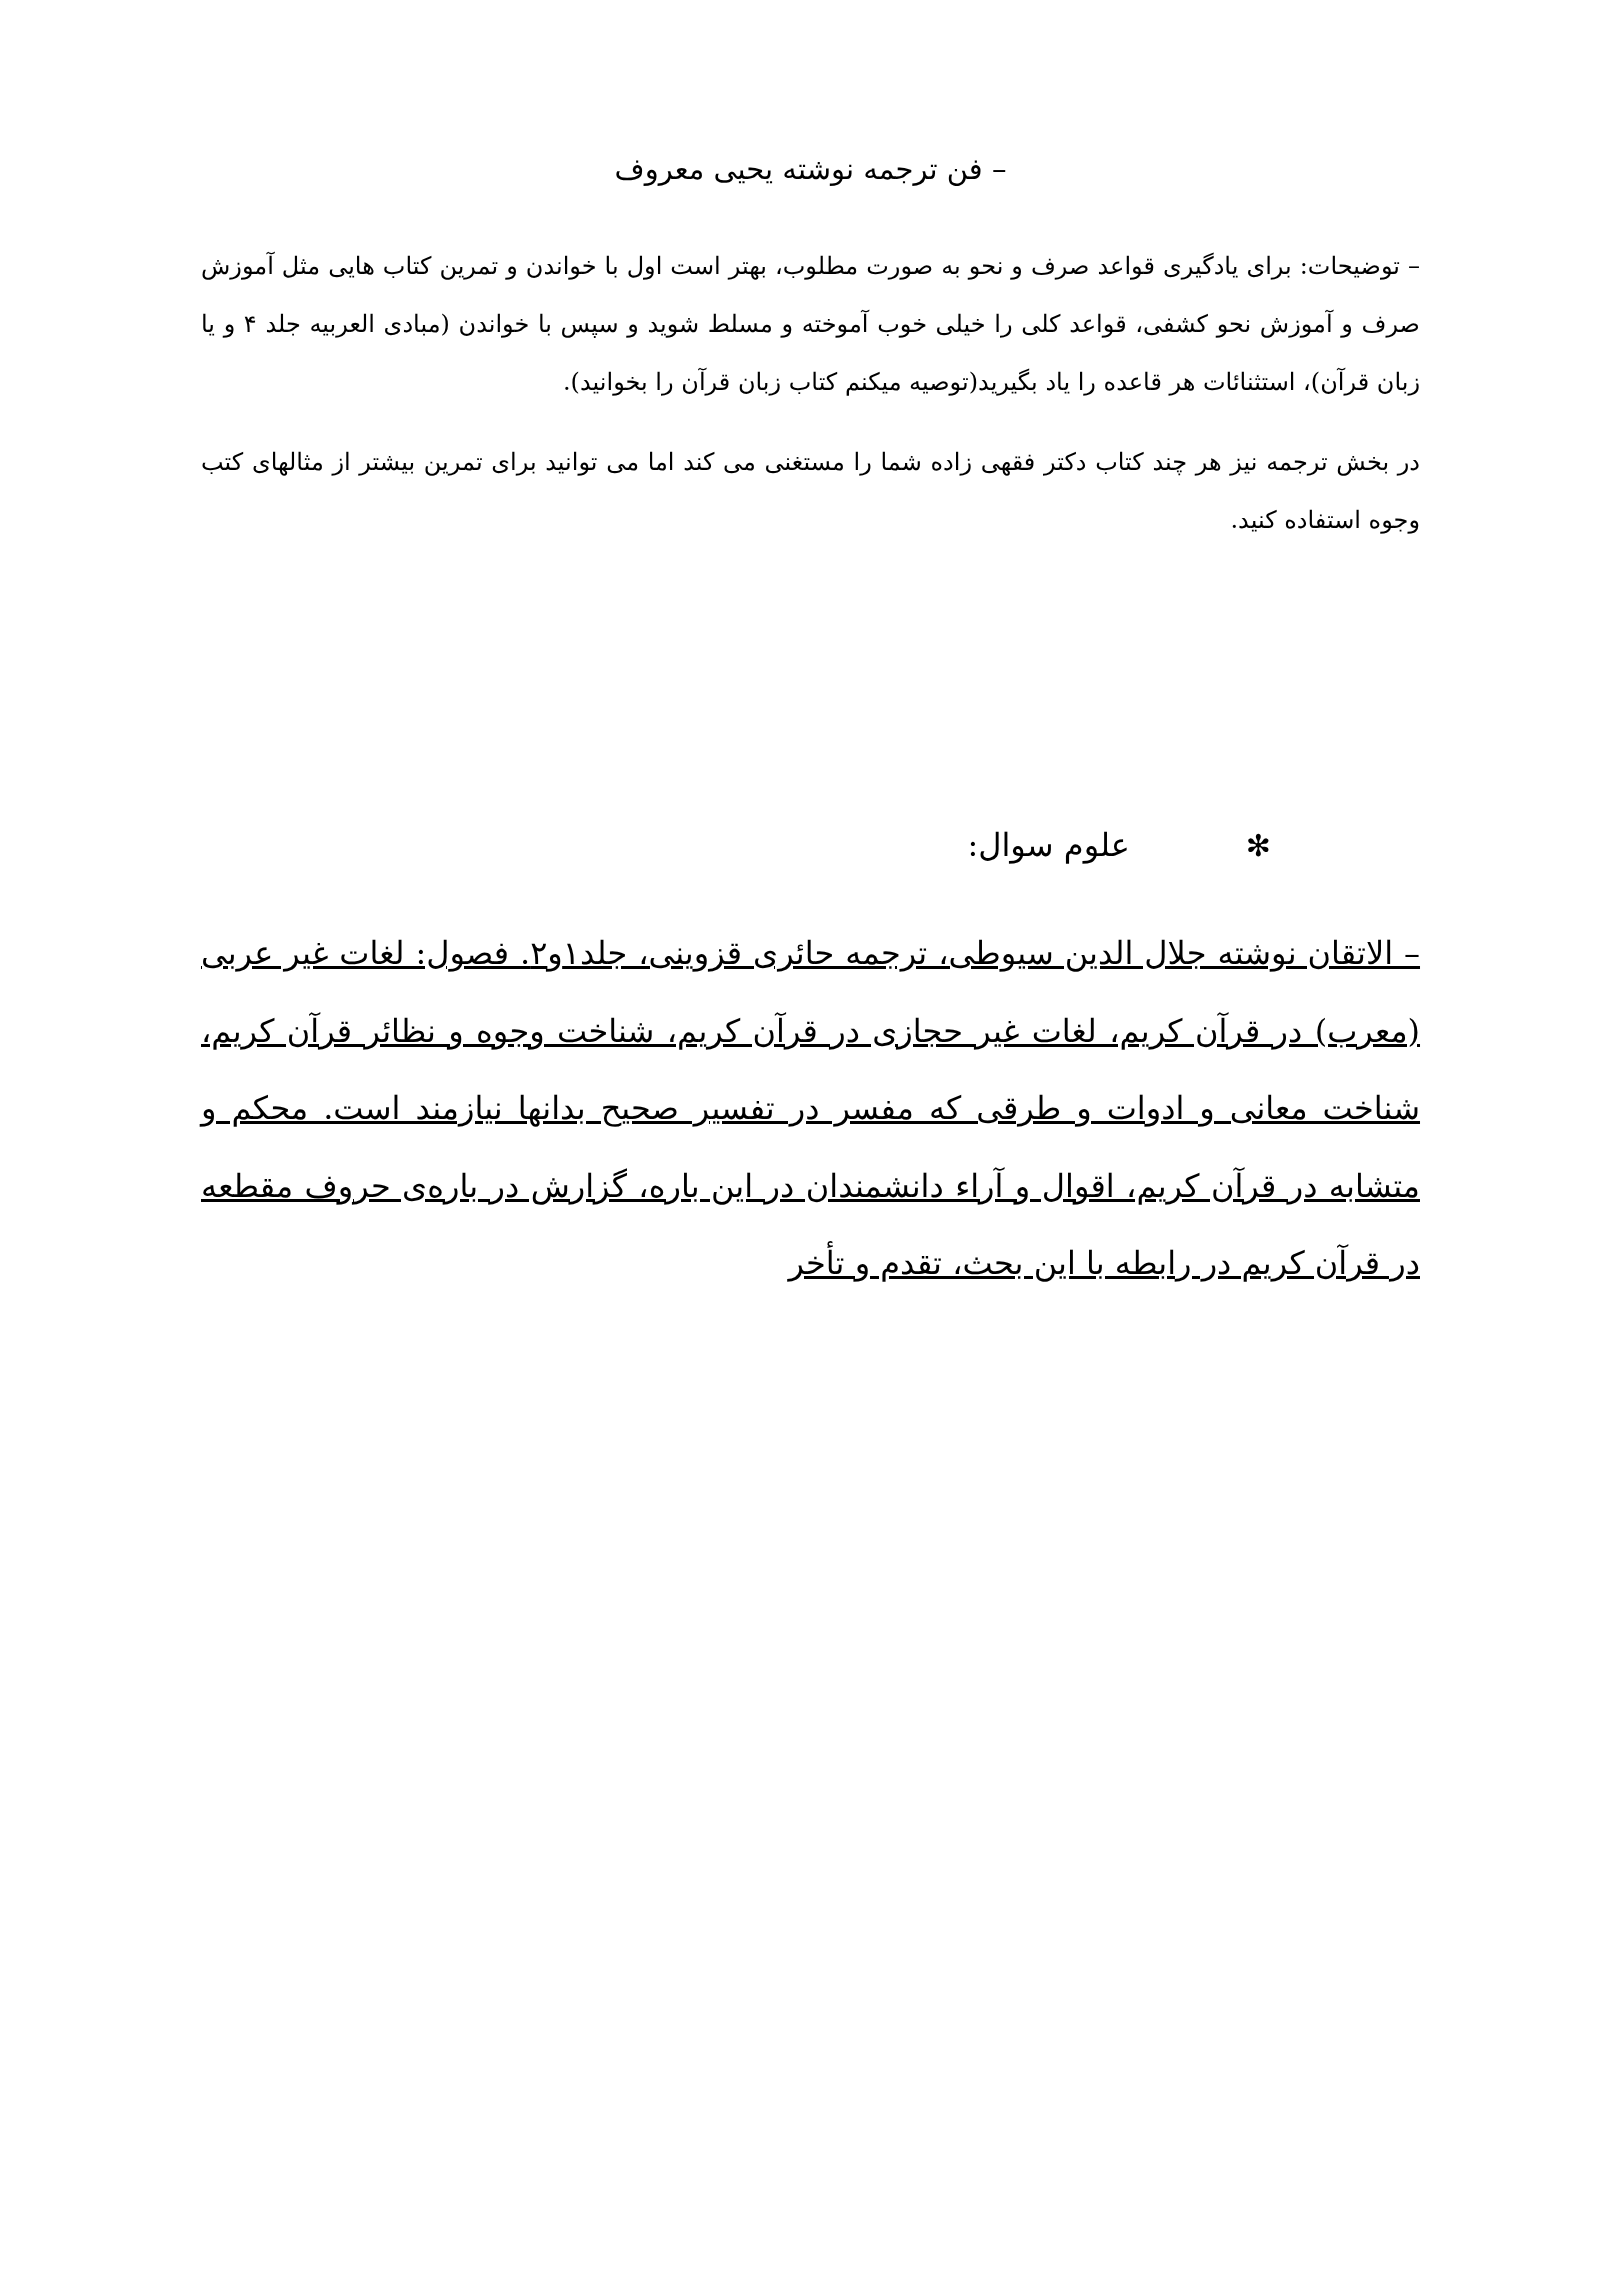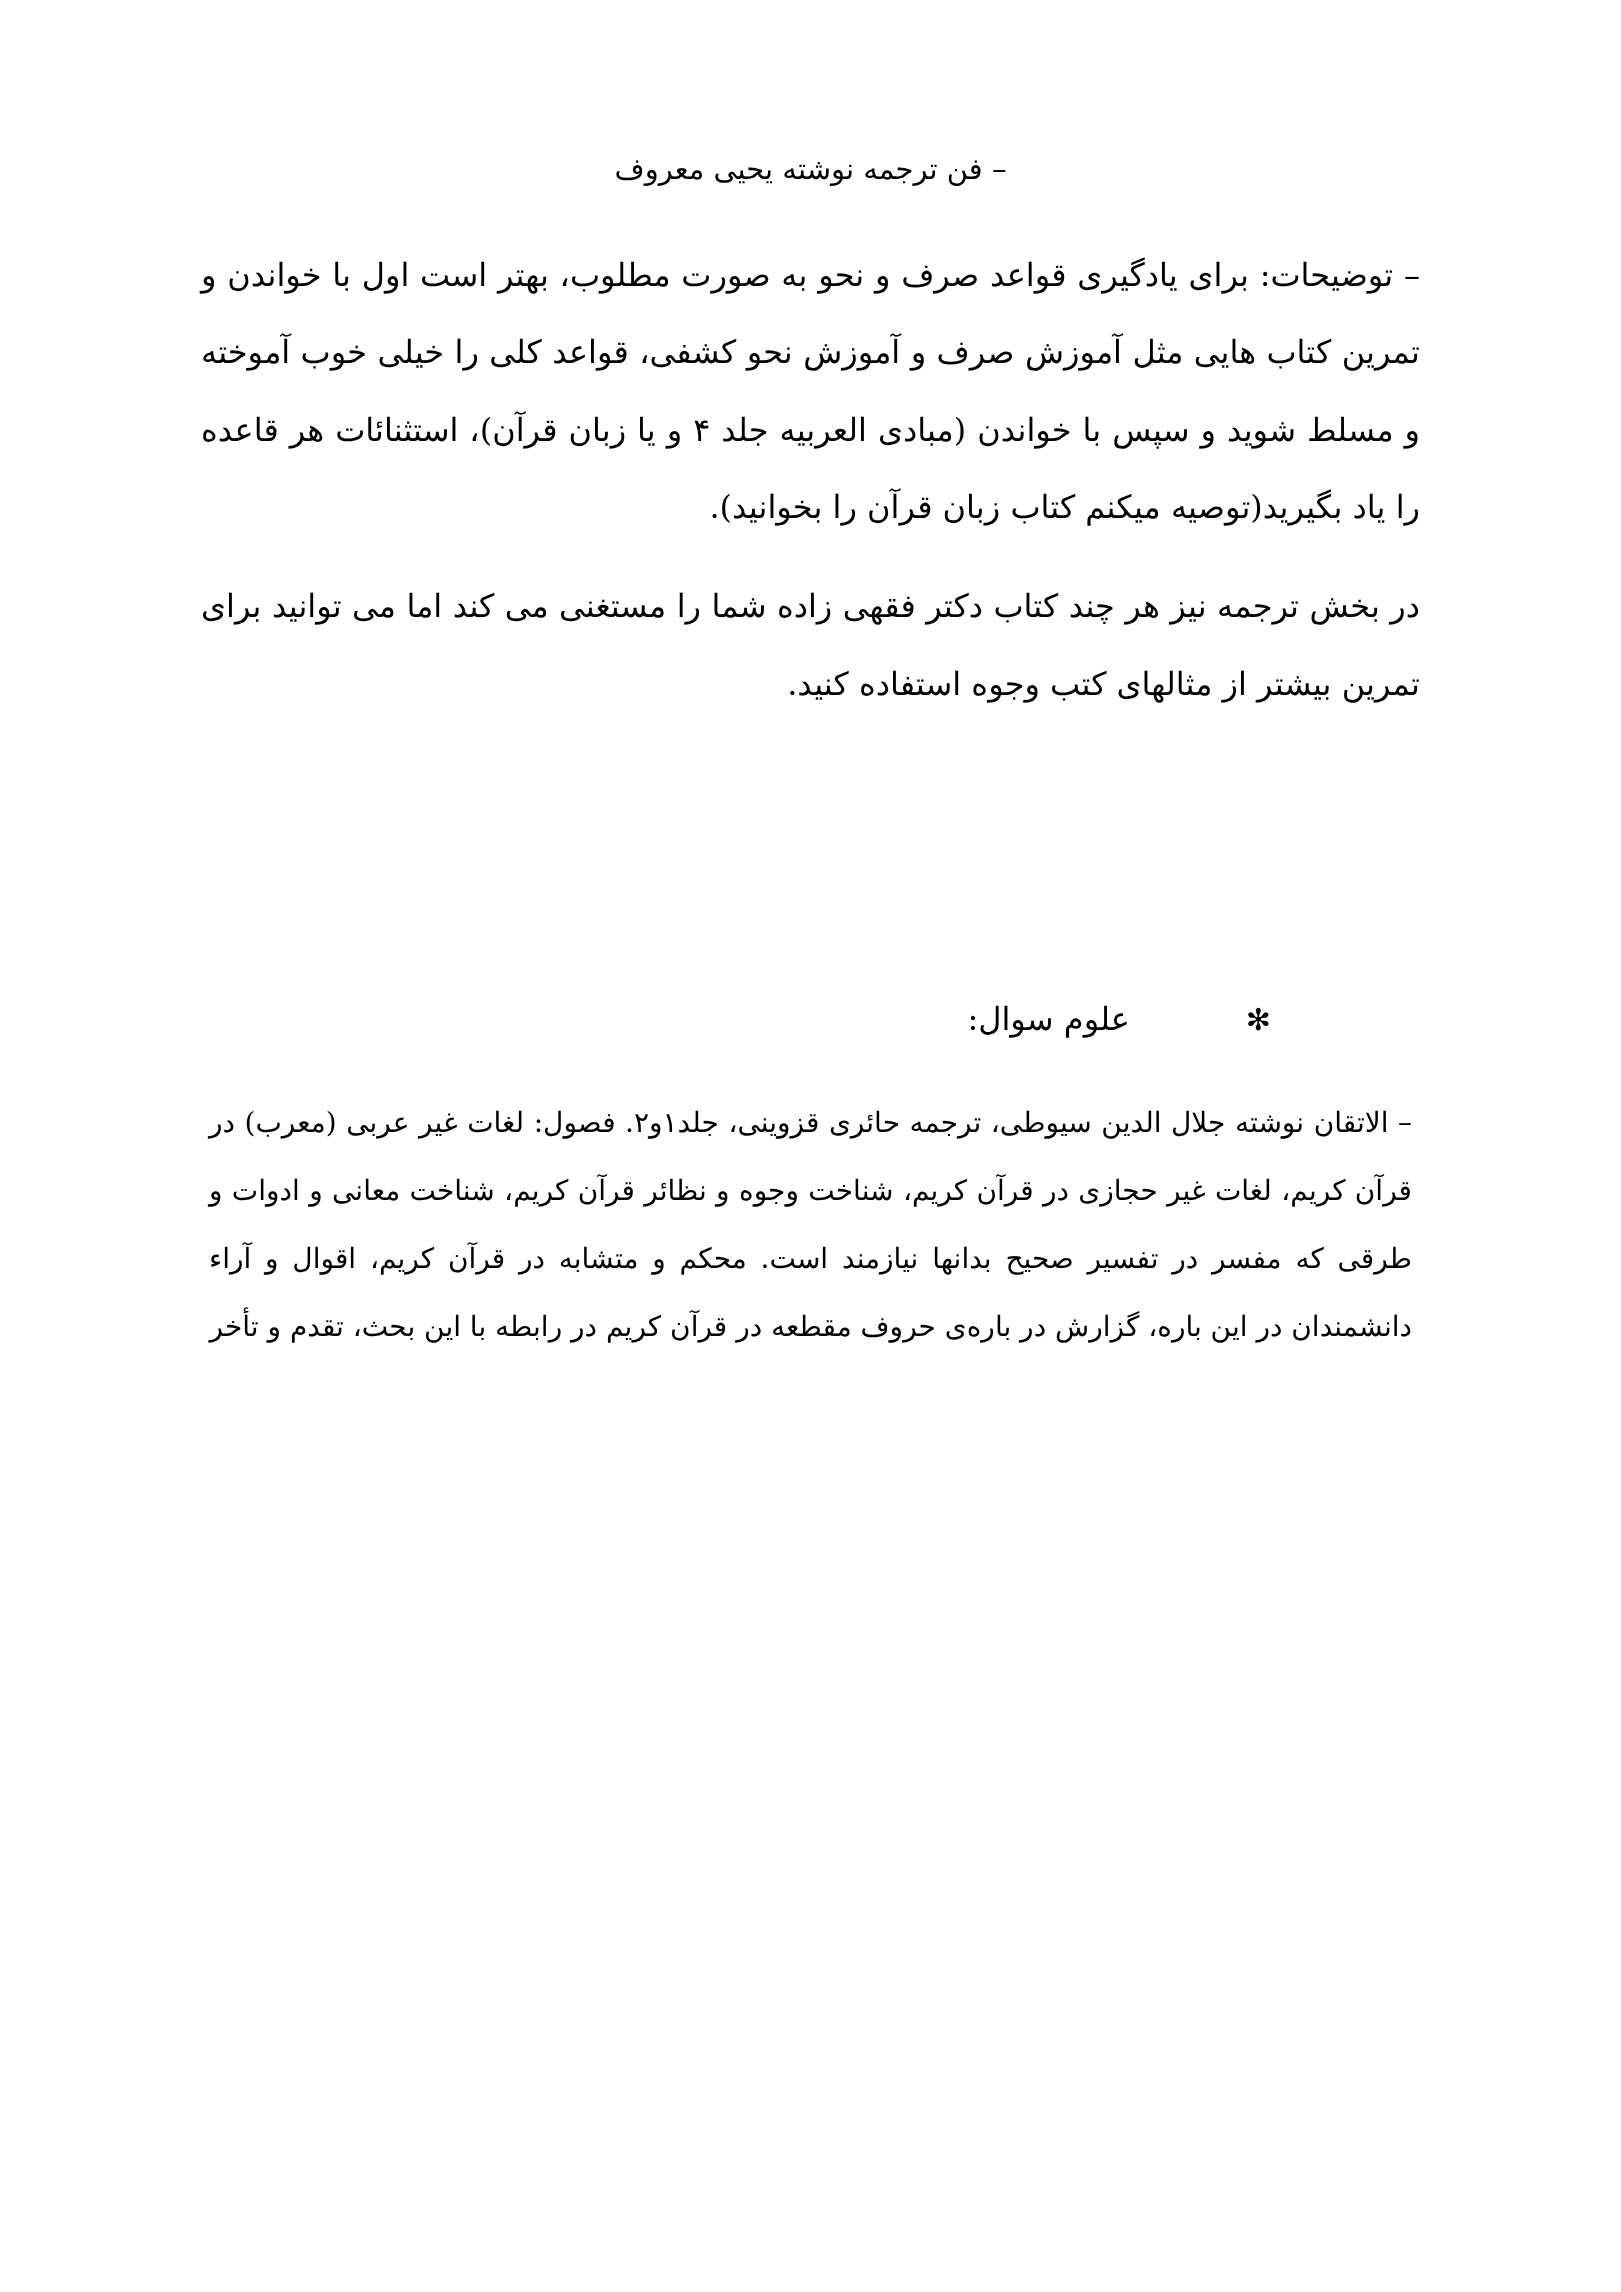"– توضیحات: برای یادگیری قواعد" .body-para { font-size: 32px -> 24px }
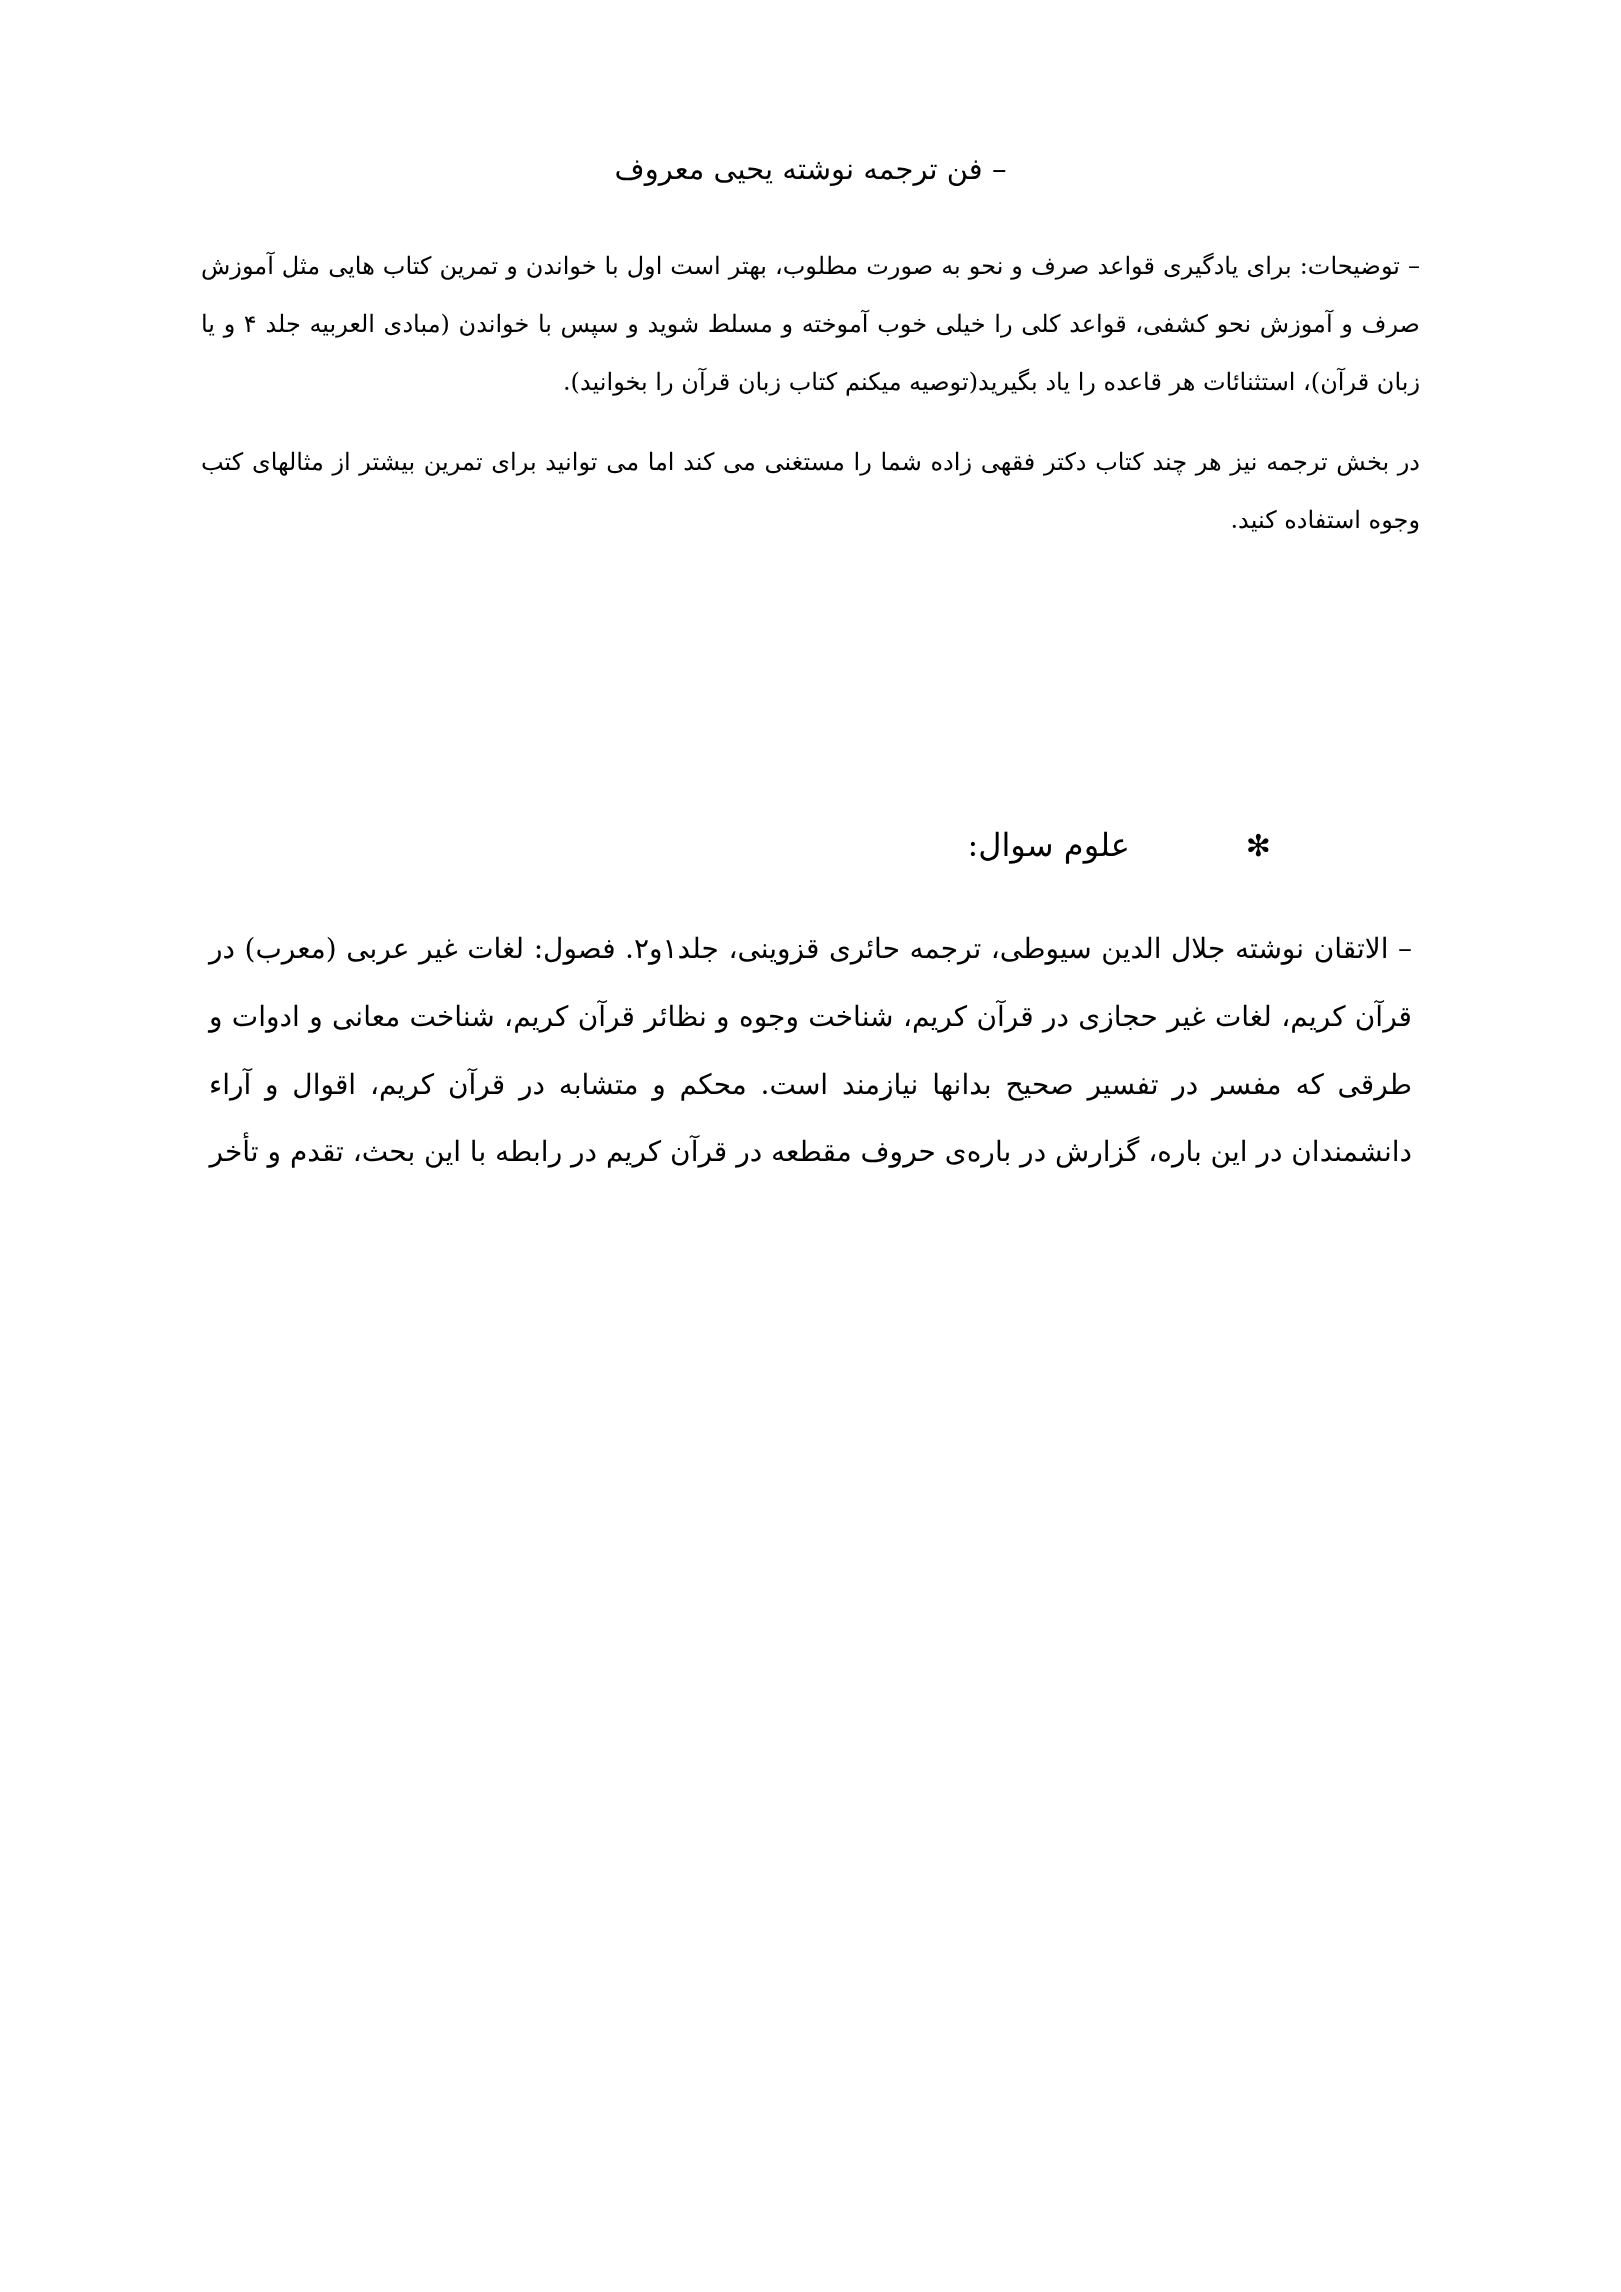"– الاتقان نوشته جلال الدین" .para-long { font-size: 28px -> 32px; margin: 8px -> 0; text-decoration: none -> underline }
